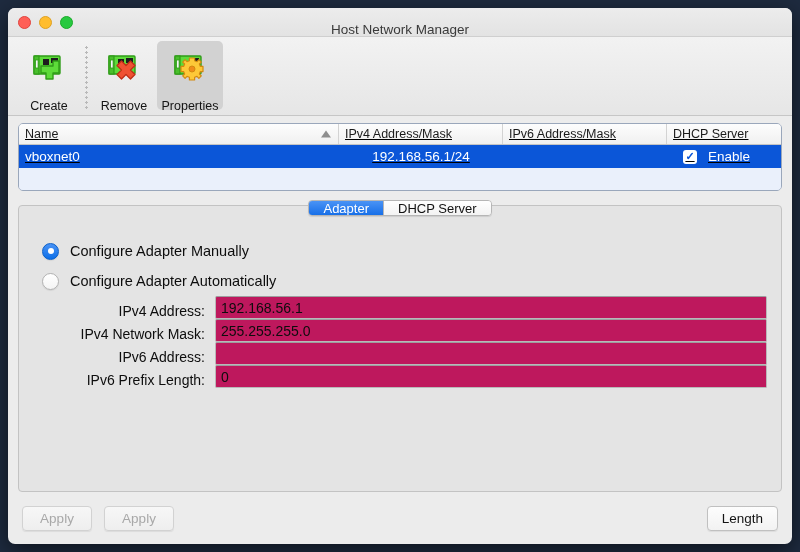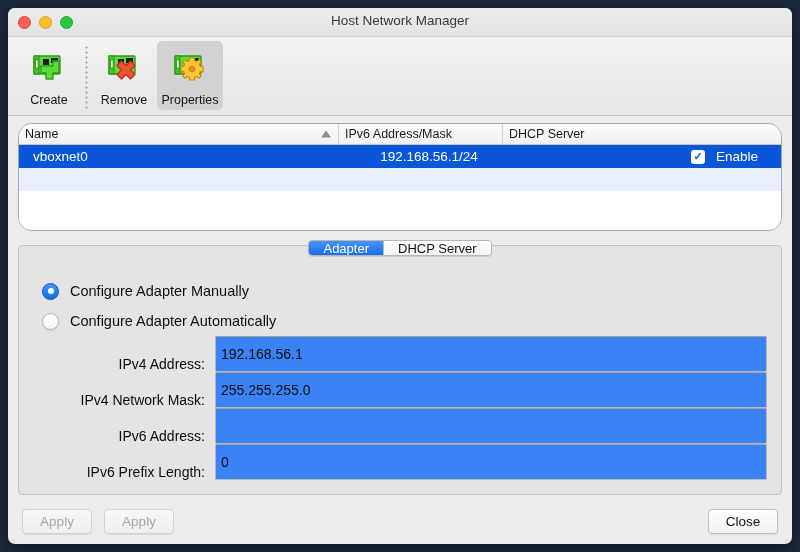"Host Network Manager" .title-text { top: 5px -> 14px }
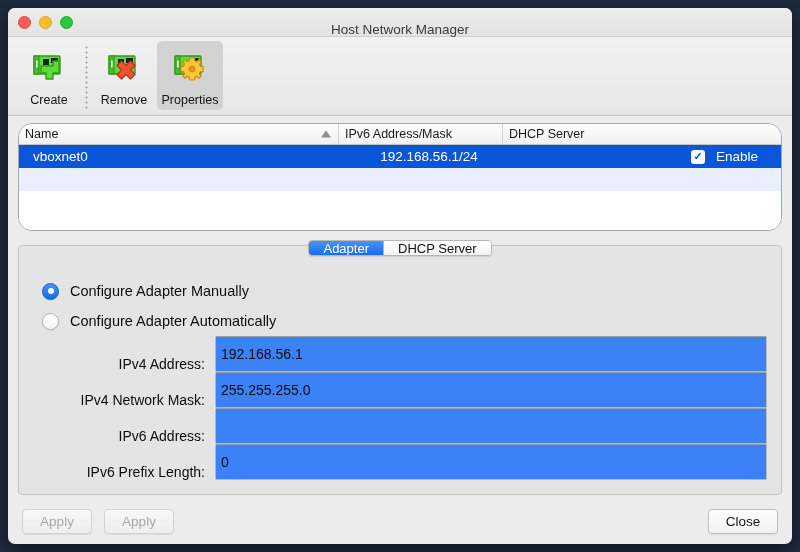"Create" .tool .lbl { margin-top: 7px -> 13px }
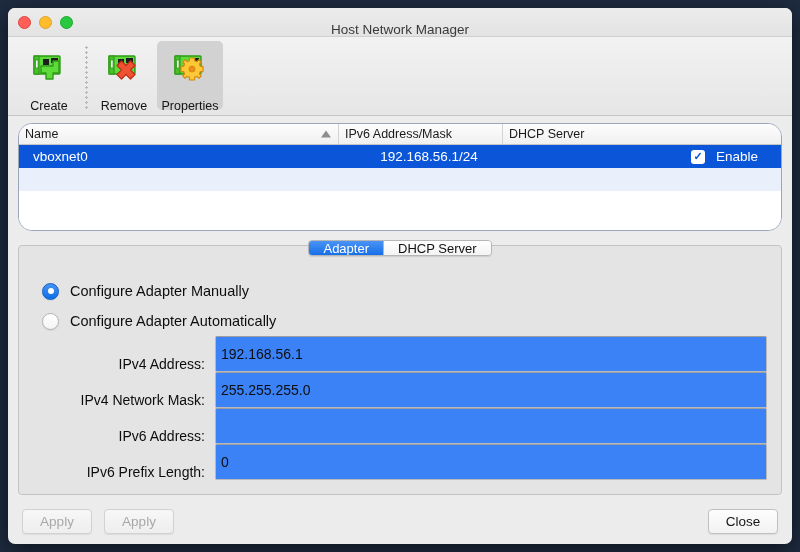"Name" .table-wrap { border-radius: 14px -> 5px; height: 108px -> 68px; text-decoration: none -> underline }
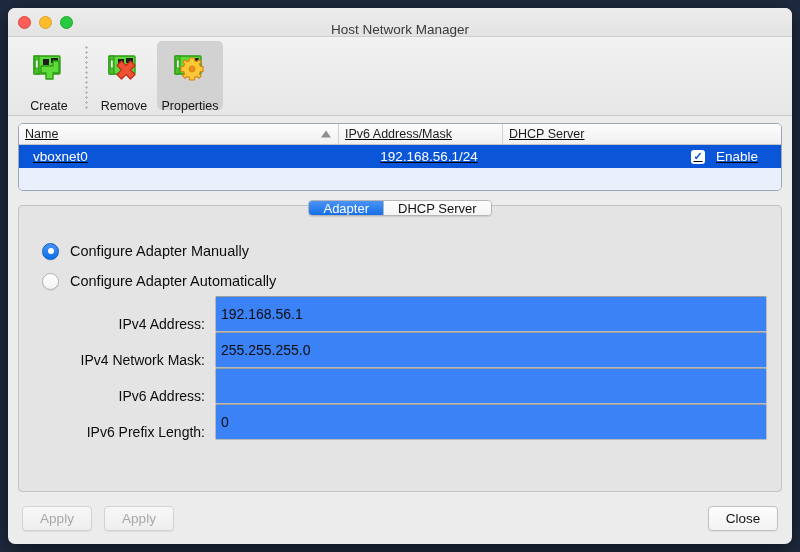"IPv4 Address/Mask" div.th { html: none -> <div> <span>IPv4 Address/Mask</span> </div> }
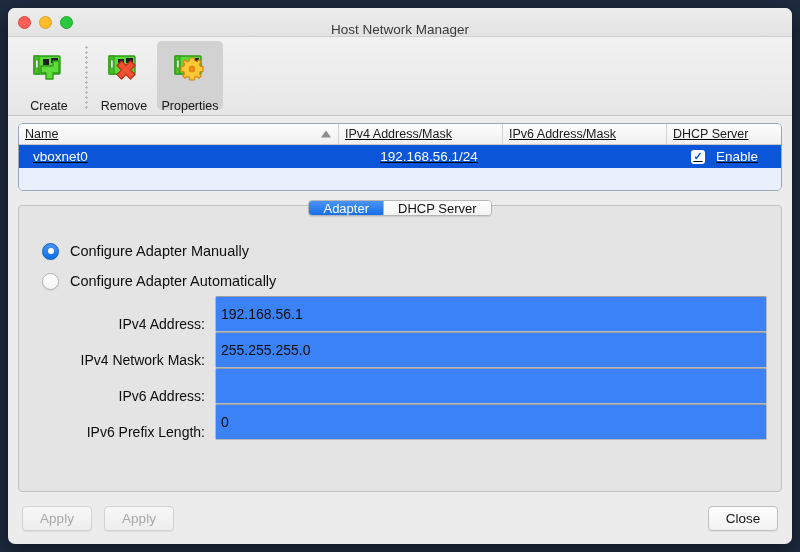"vboxnet0" .trow { padding-left: 8px -> none }
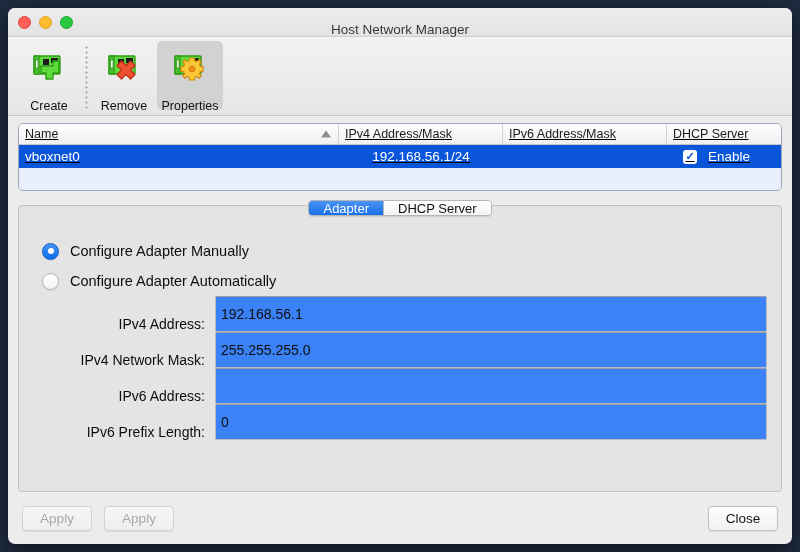"192.168.56.1" .field-input { background: #3b82f6 -> #be185d; height: 36px -> 23px }
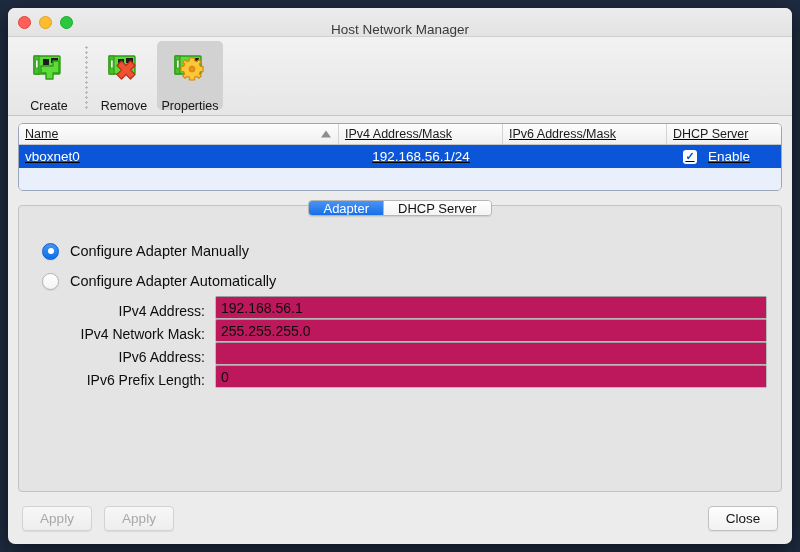"Close" div.btn { text: Close -> Length }
